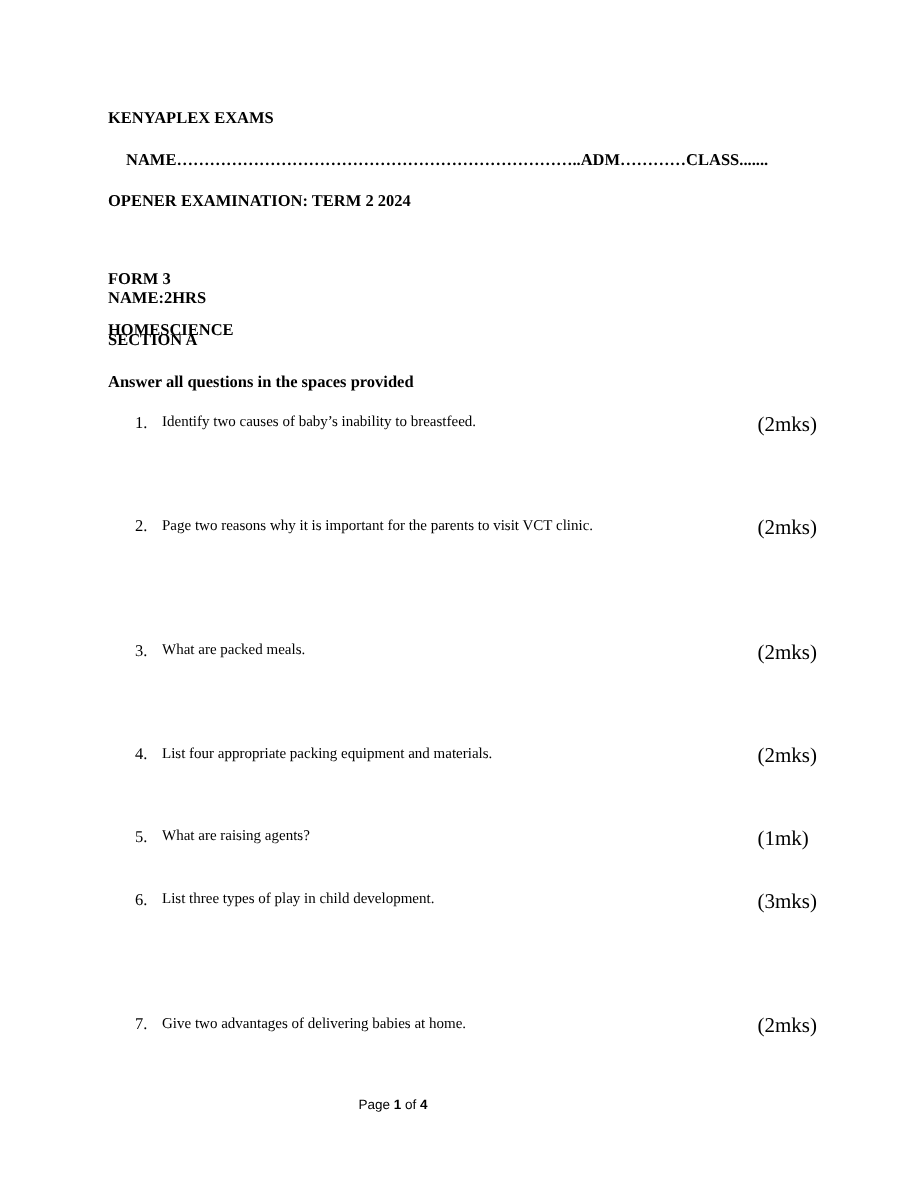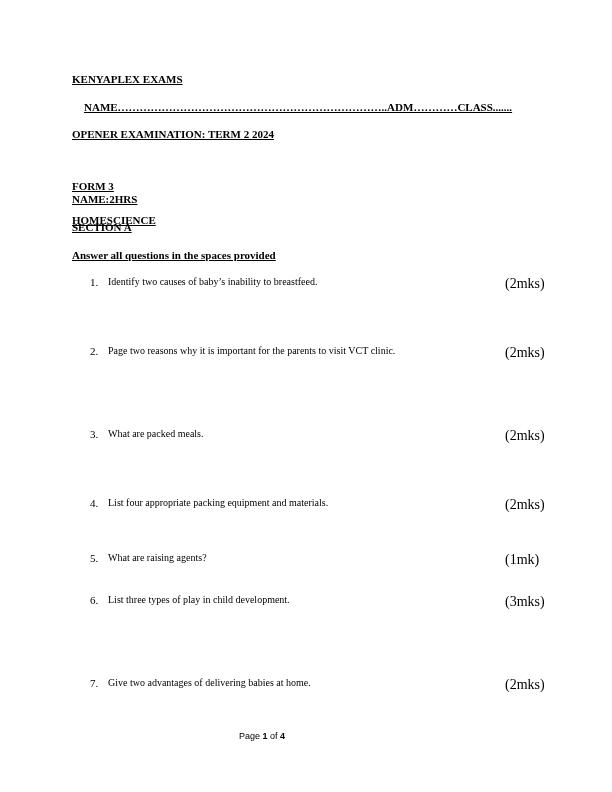"KENYAPLEX EXAMS" .bold { text-decoration: underline -> none }
